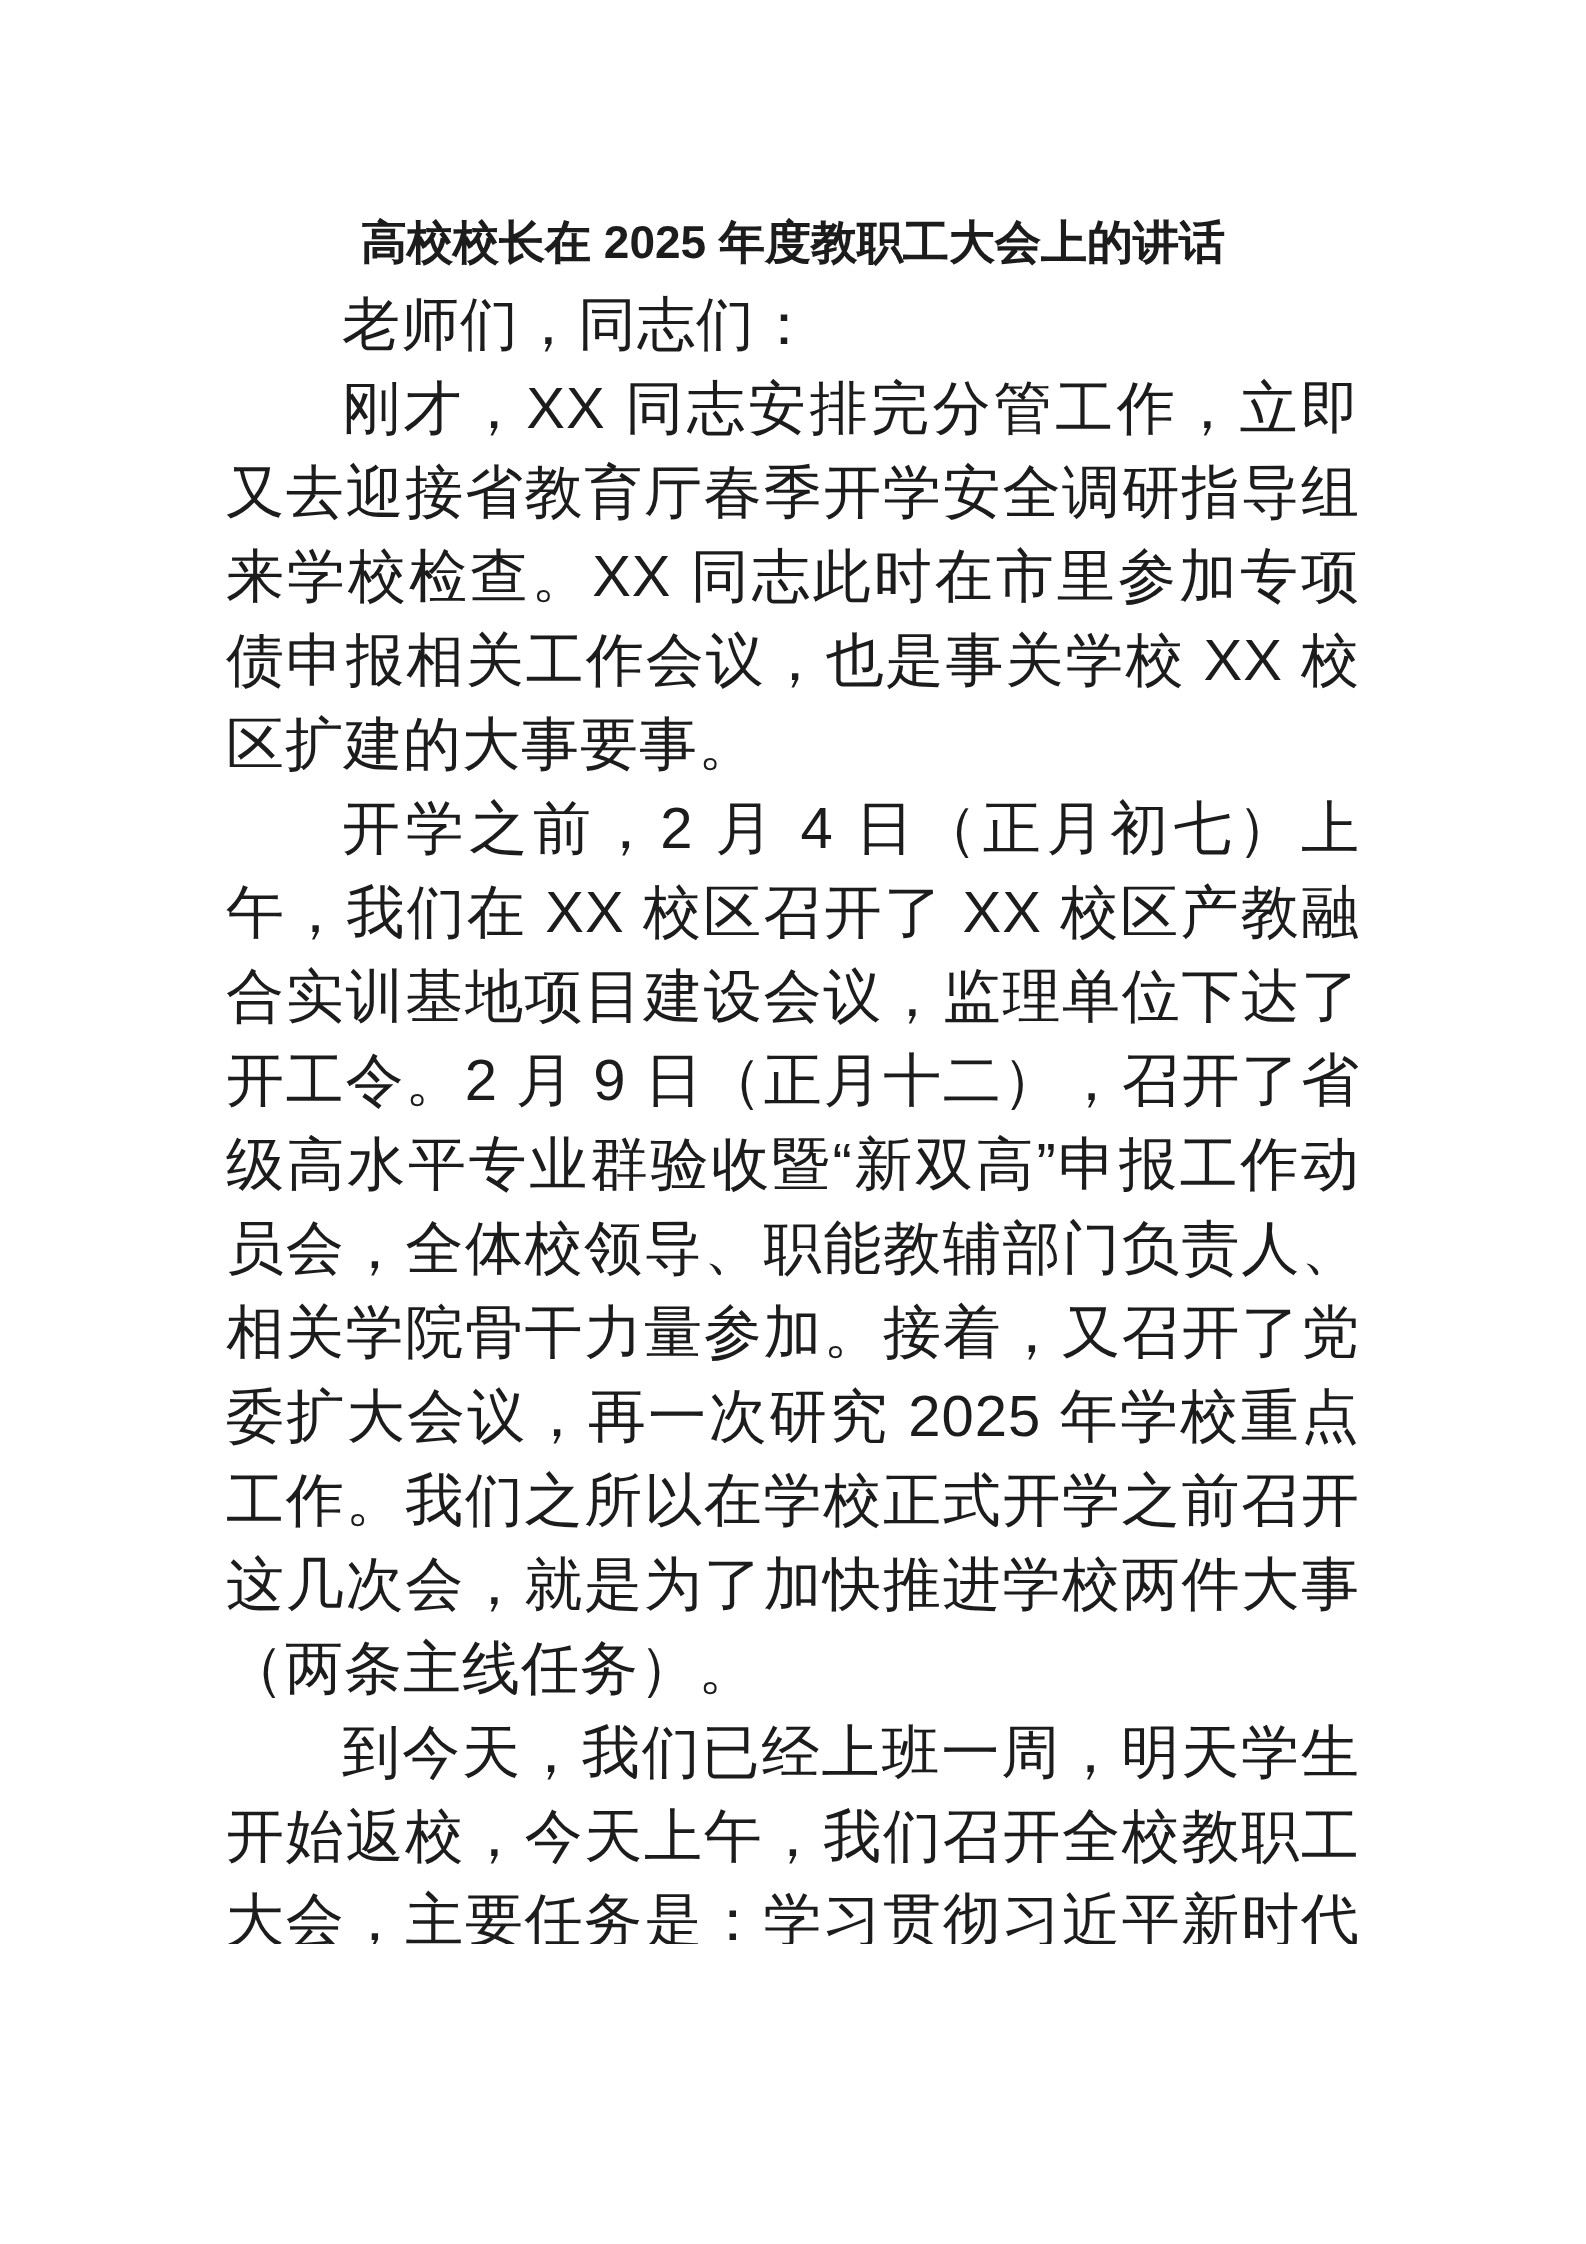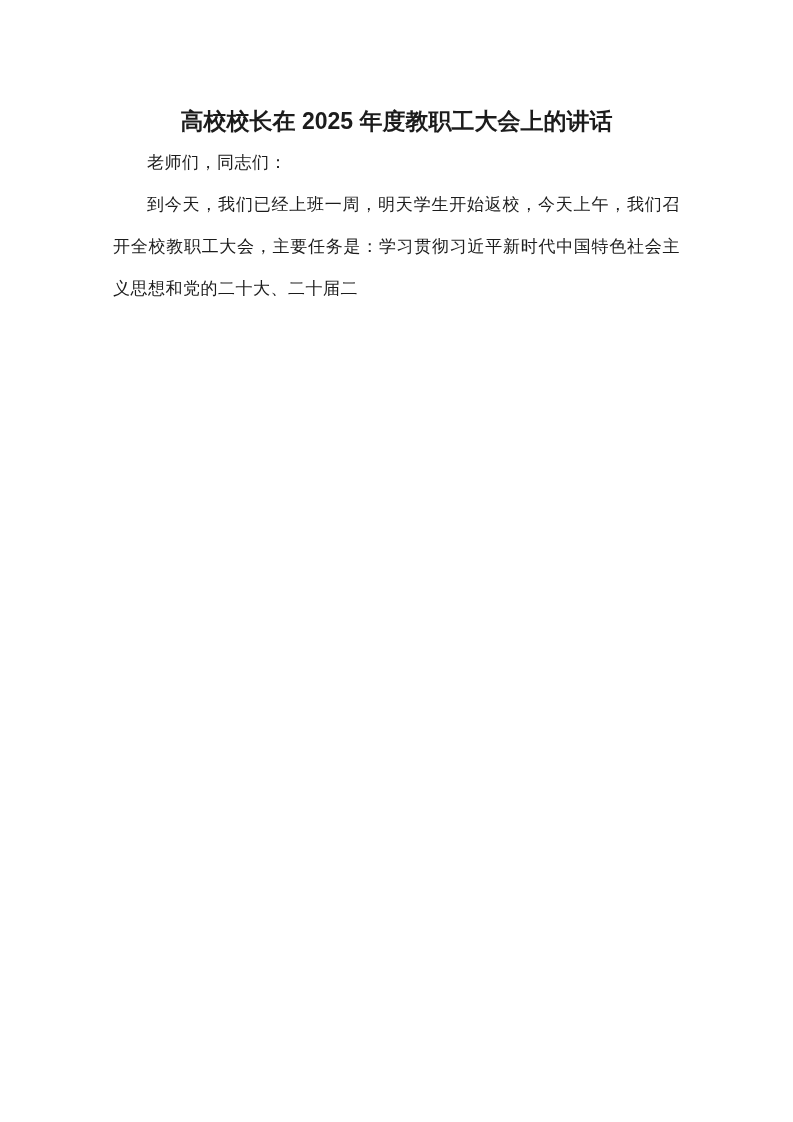"老师们，同志们：" .doc p { font-size: 17px -> 29px }
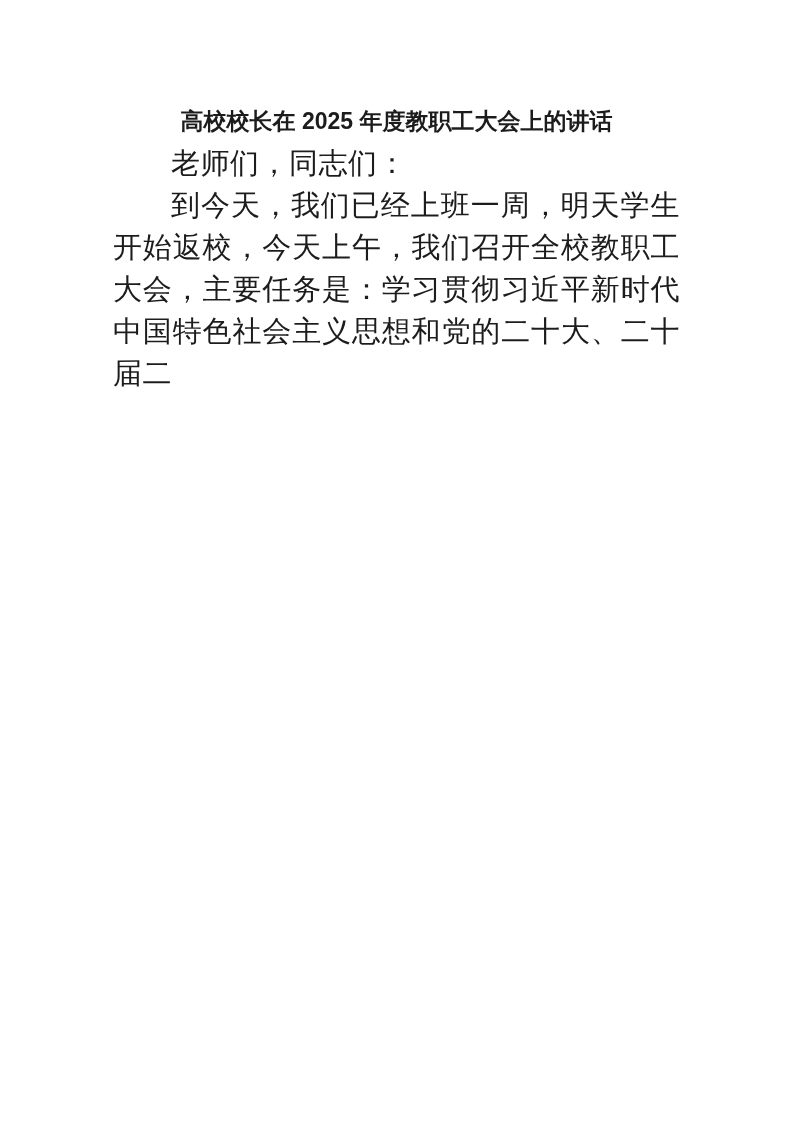"刚才，XX" p { html: none -> <p>刚才，XX 同志安排完分管工作，立即又去迎接省教育厅春季开学安全调研指导组来学校检查。XX 同志此时在市里参加专项债申报相关工作会议，也是事关学校 XX 校区扩建的大事要事。</p> }
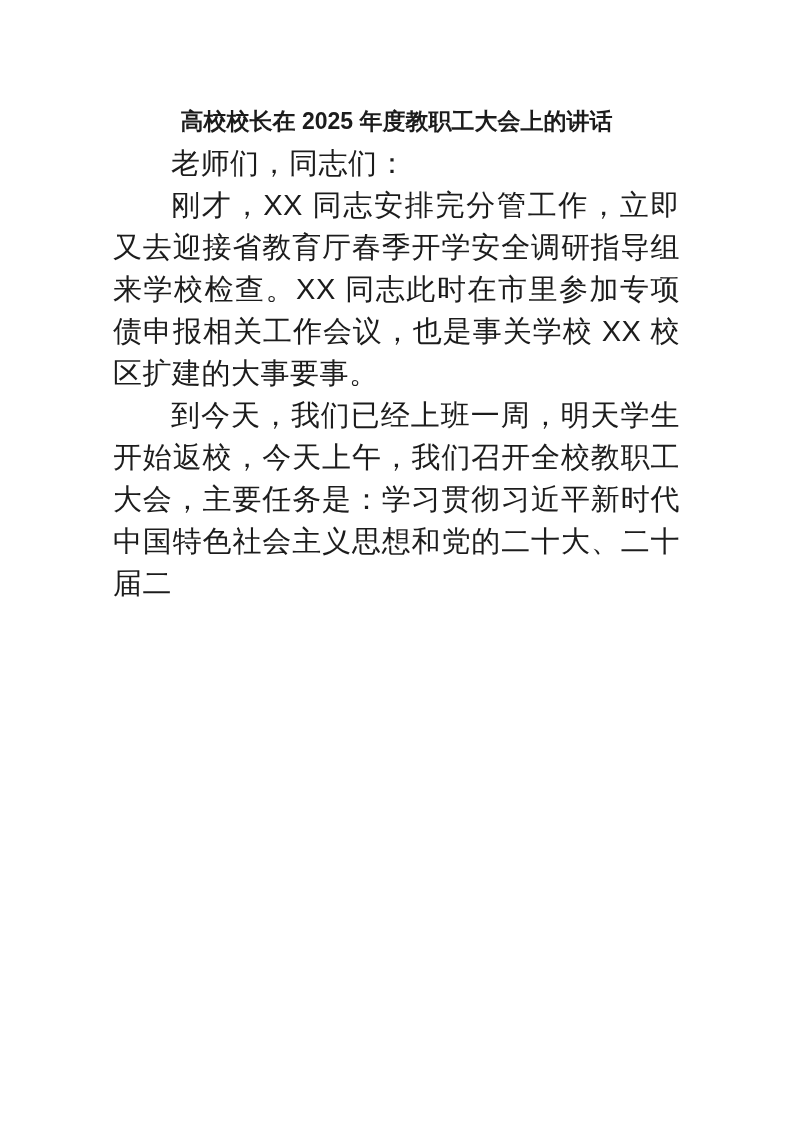"开学之前，2 月 4 日（正月初七）上午，我们在 XX" p { html: none -> <p>开学之前，2 月 4 日（正月初七）上午，我们在 XX 校区召开了 XX 校区产教融合实训基地项目建设会议，监理单位下达了开工令。2 月 9 日（正月十二），召开了省级高水平专业群验收暨“新双高”申报工作动员会，全体校领导、职能教辅部门负责人、相关学院骨干力量参加。接着，又召开了党委扩大会议，再一次研究 2025 年学校重点工作。我们之所以在学校正式开学之前召开这几次会，就是为了加快推进学校两件大事（两条主线任务）。</p> }
